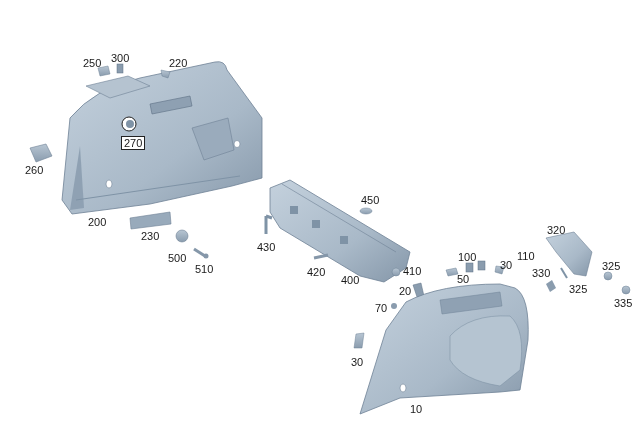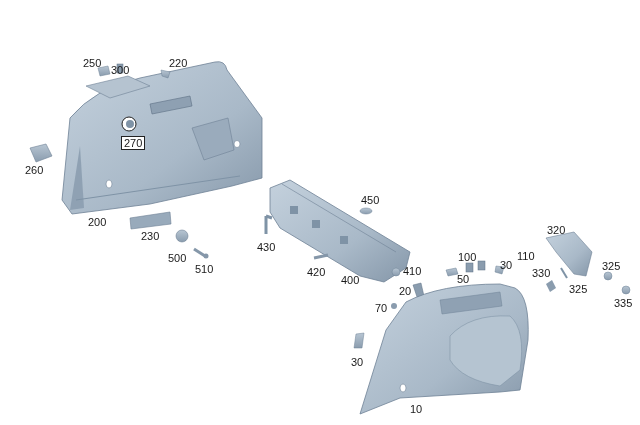"300" div.lbl { margin-top: 12px -> none }
